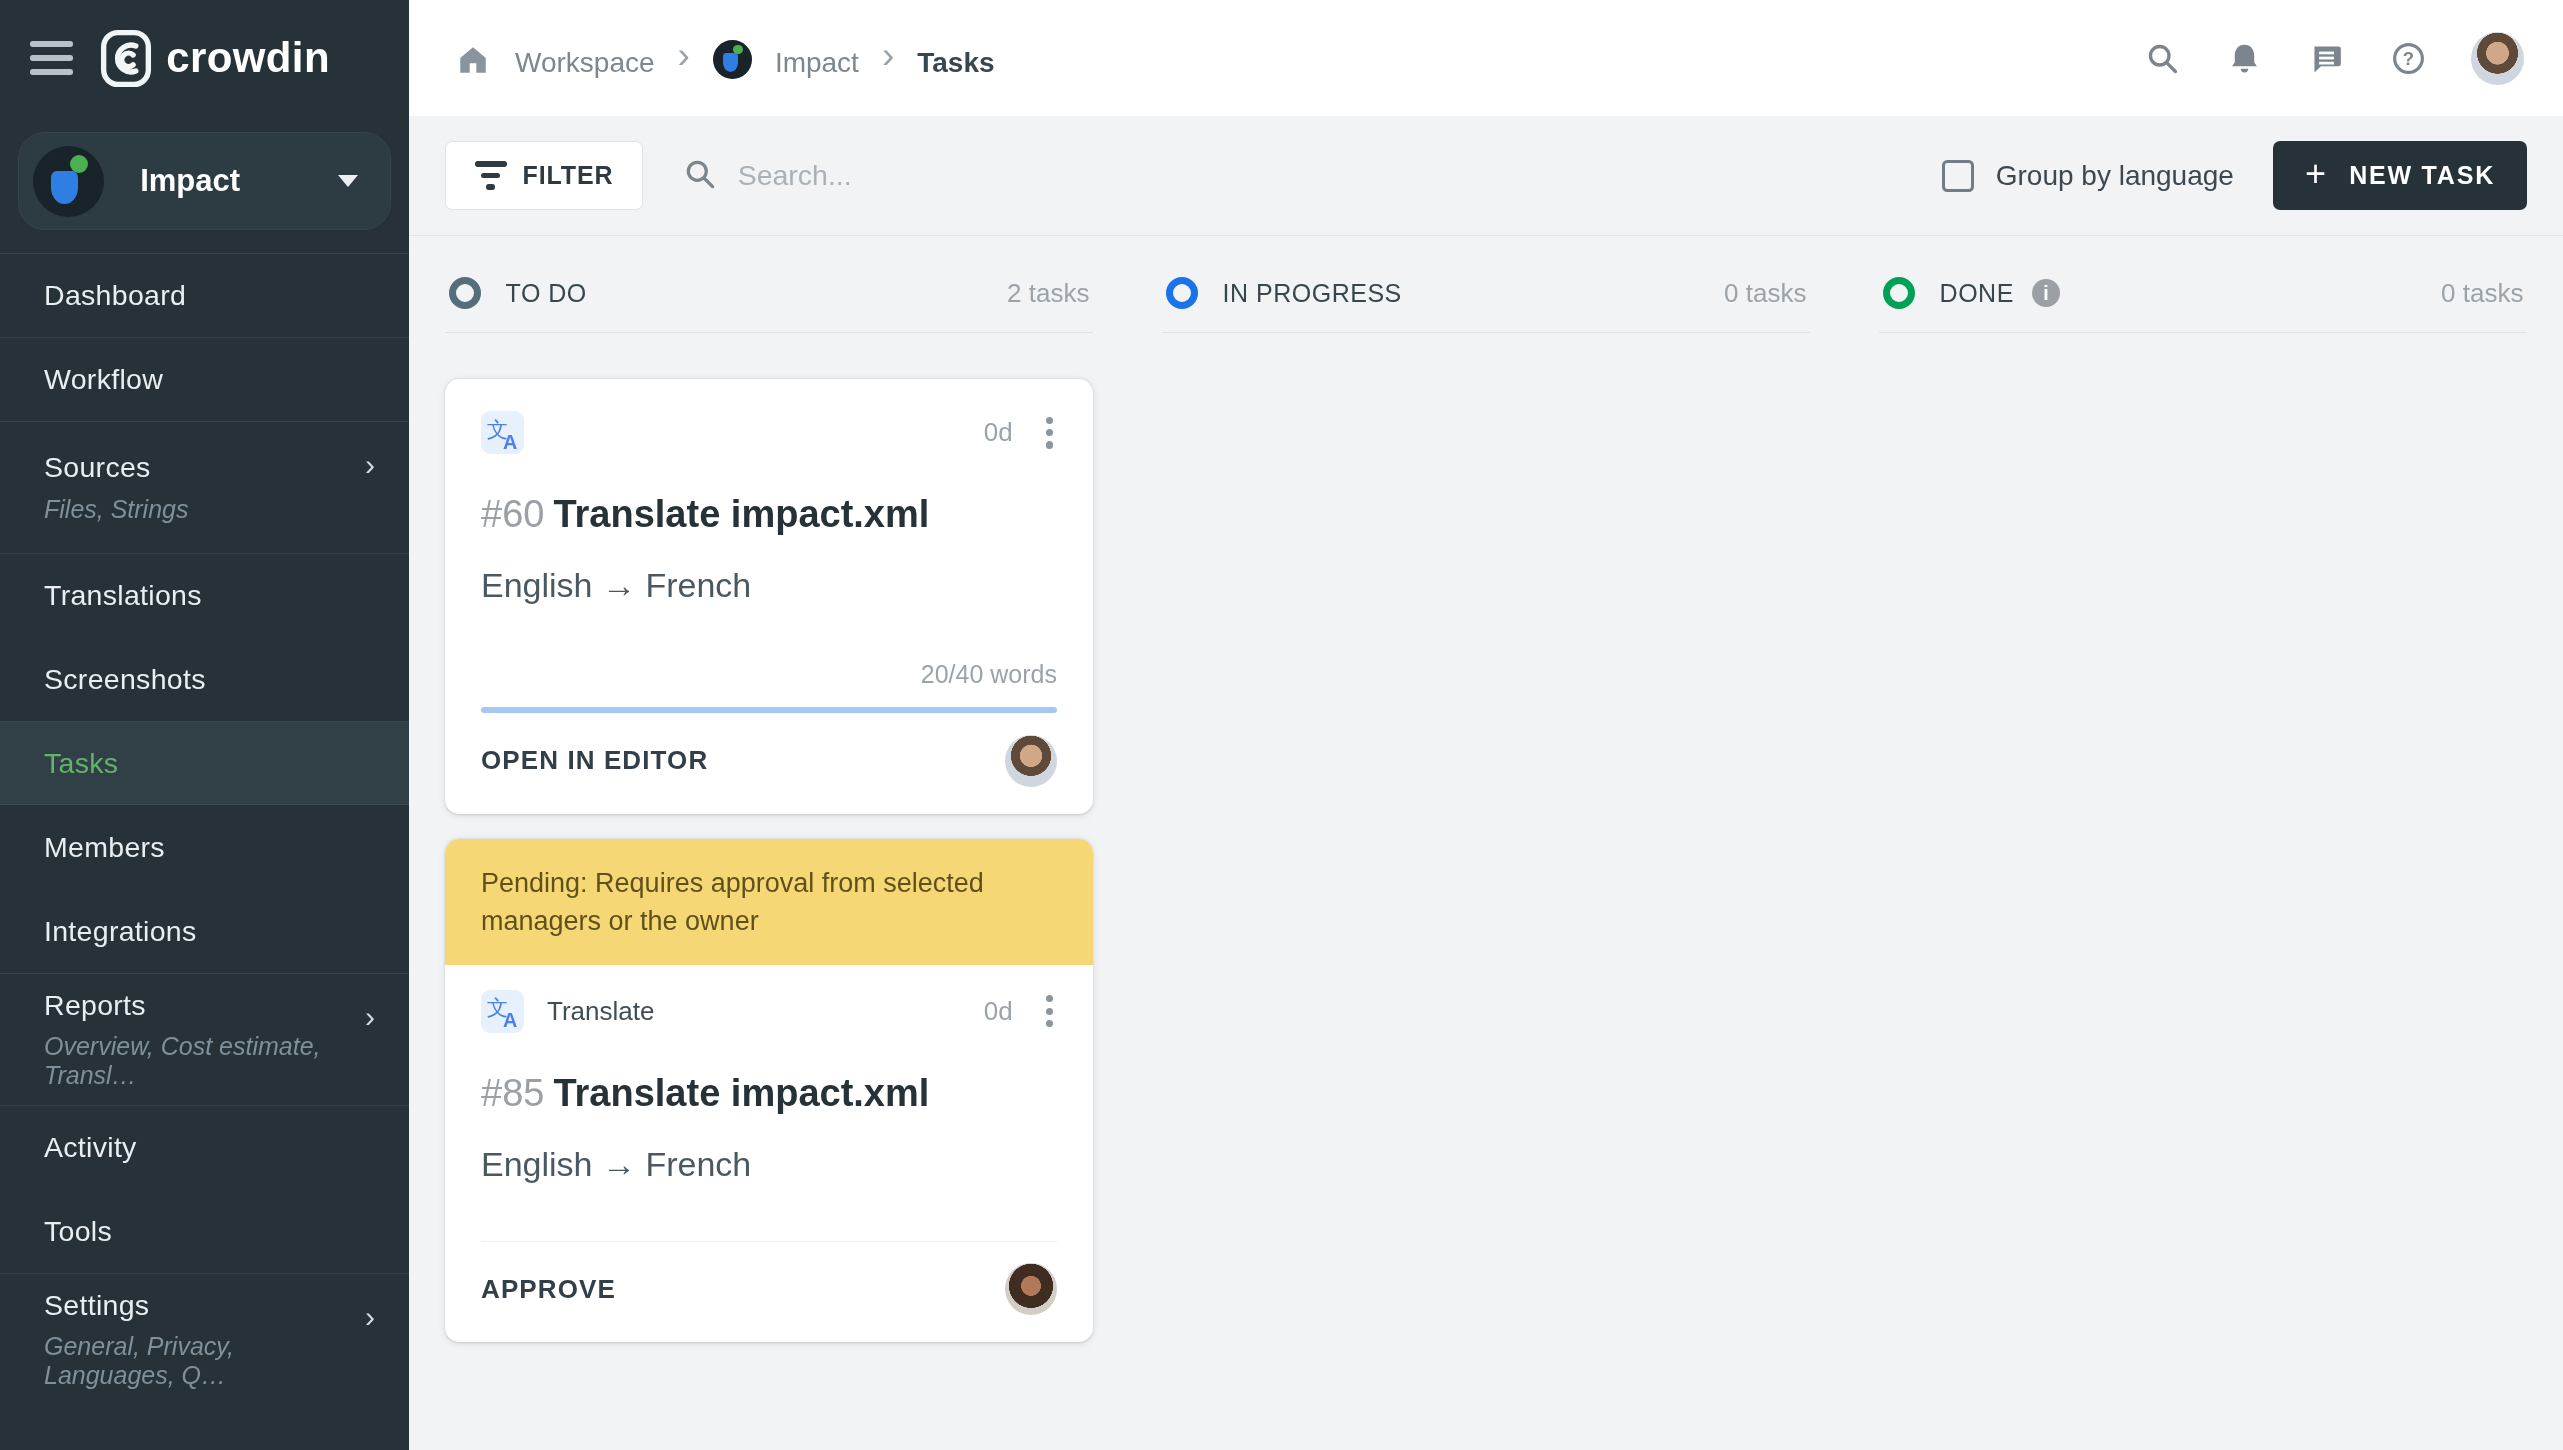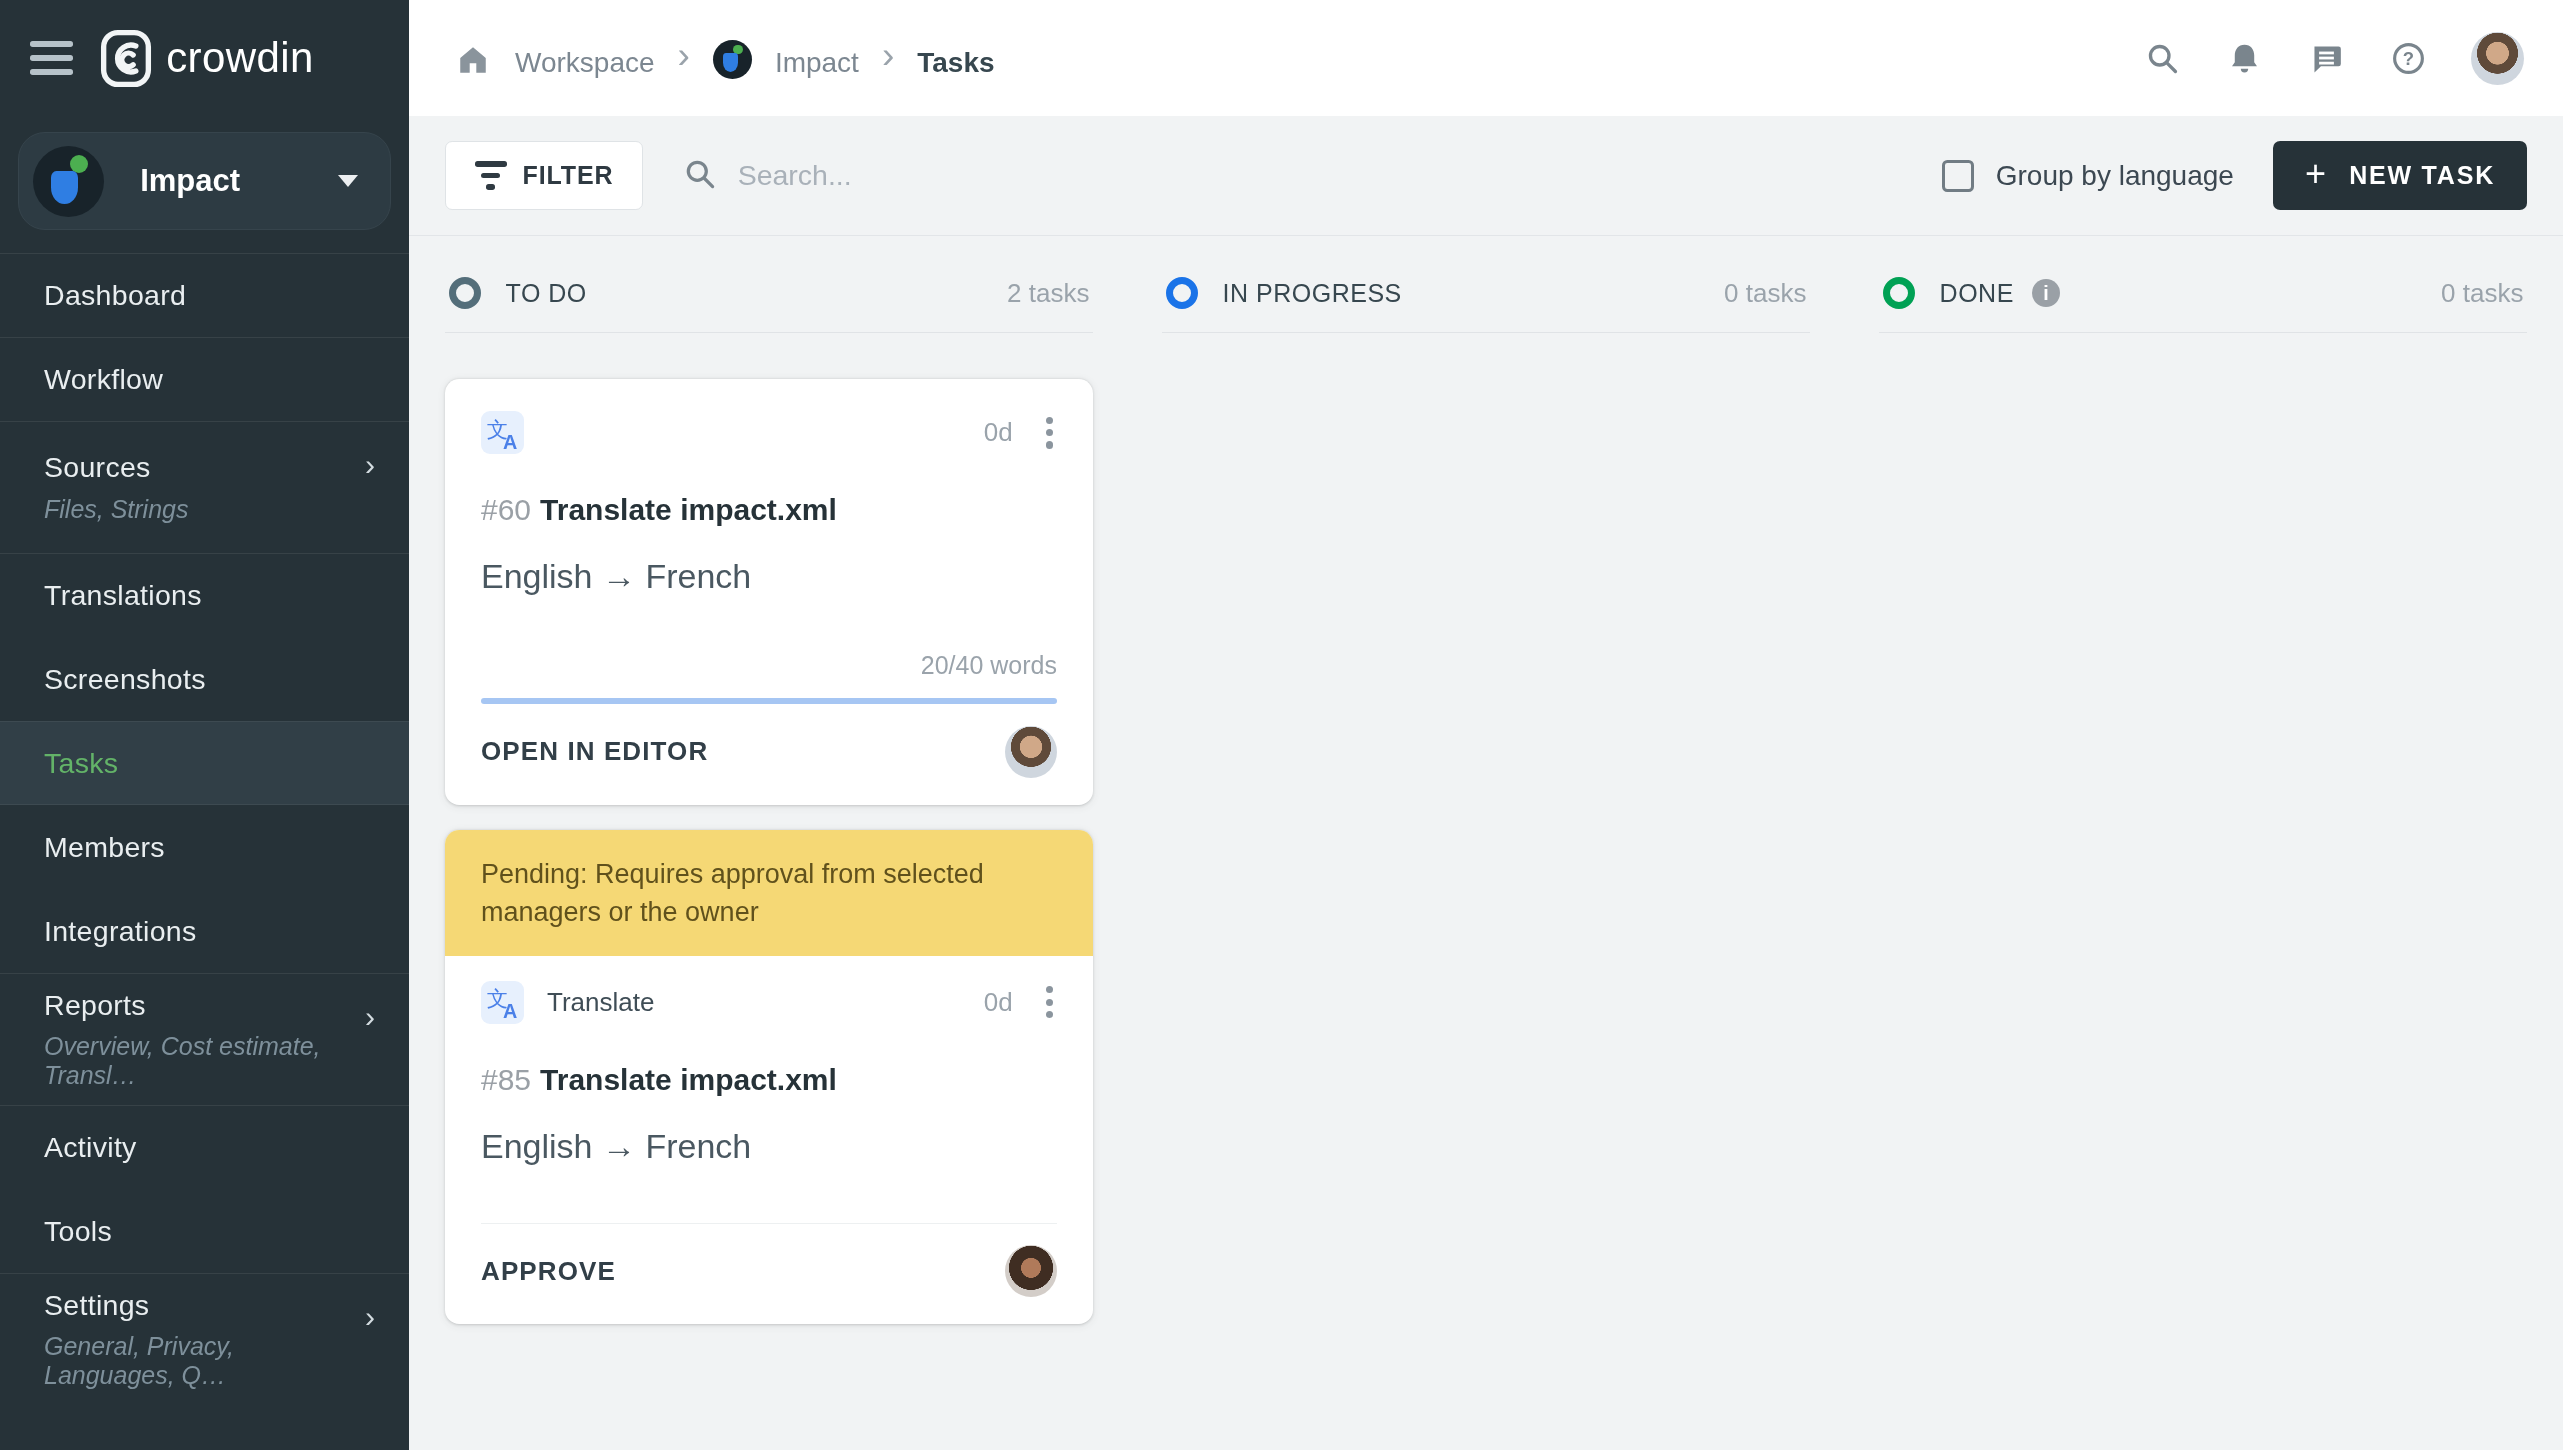"crowdin" .brand-name { font-weight: 400 -> 700 }
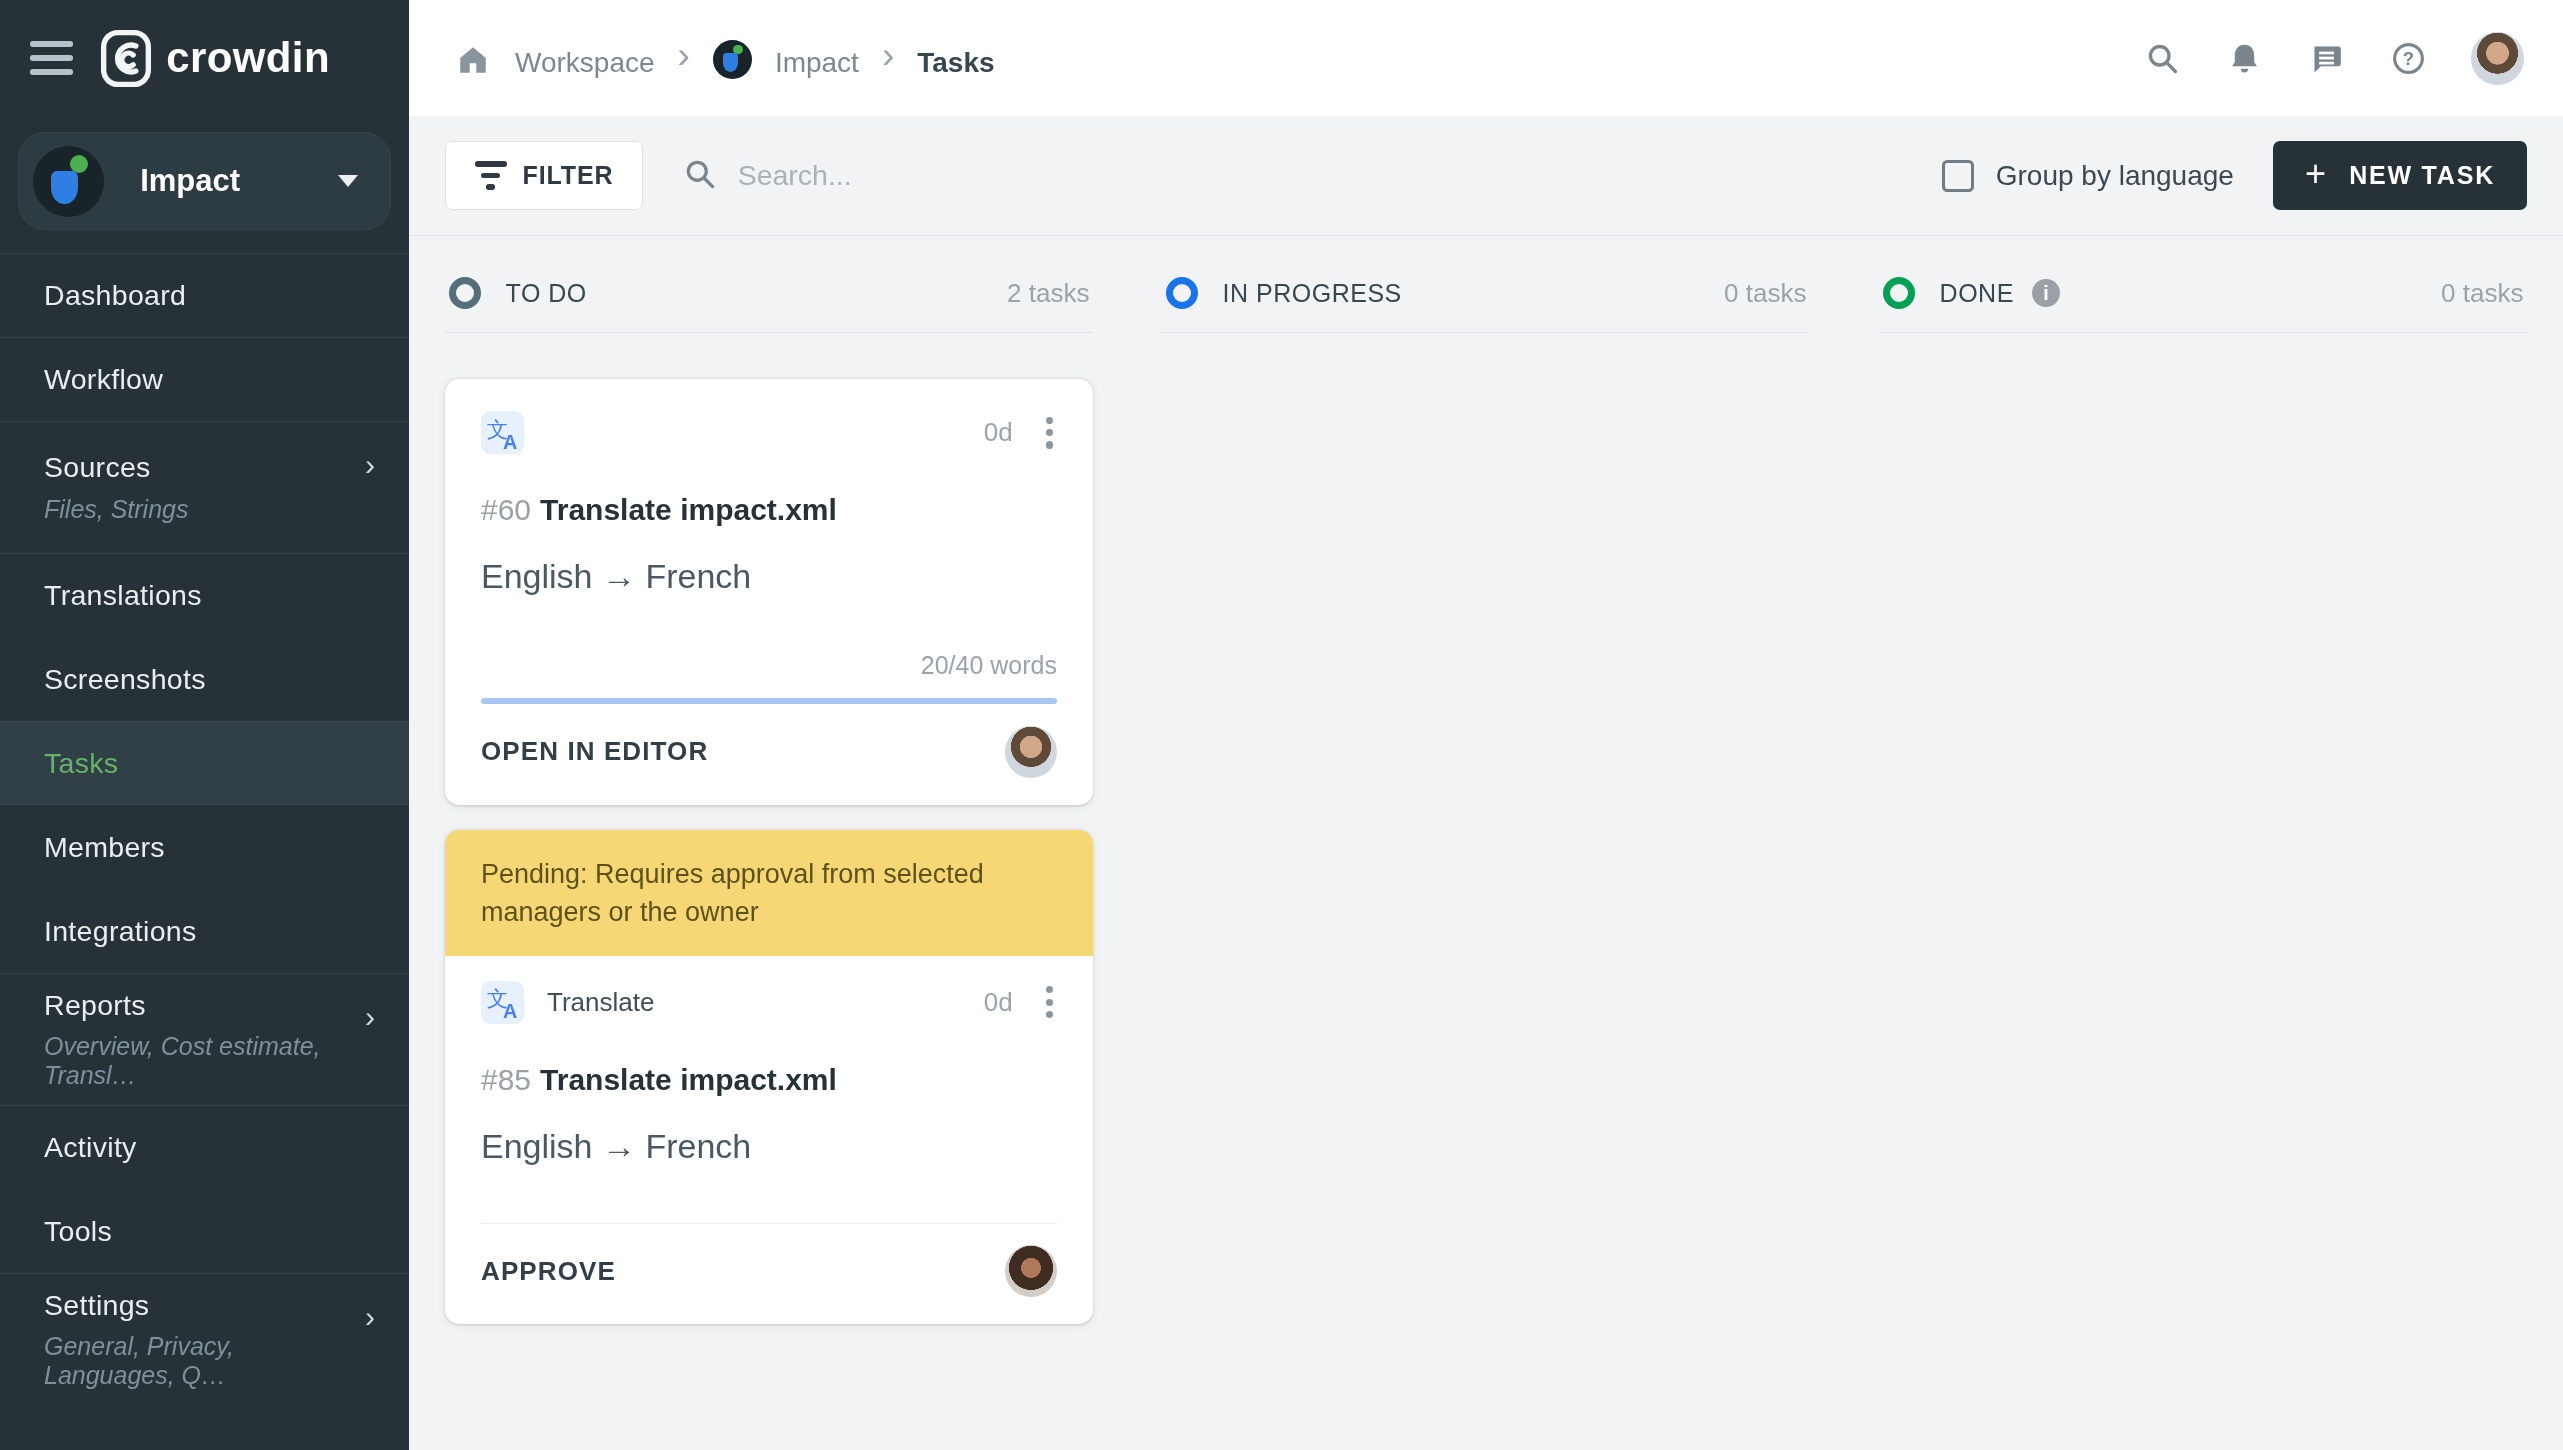"#60 Translate impact.xml" .card-title { font-size: 30px -> 38px }
